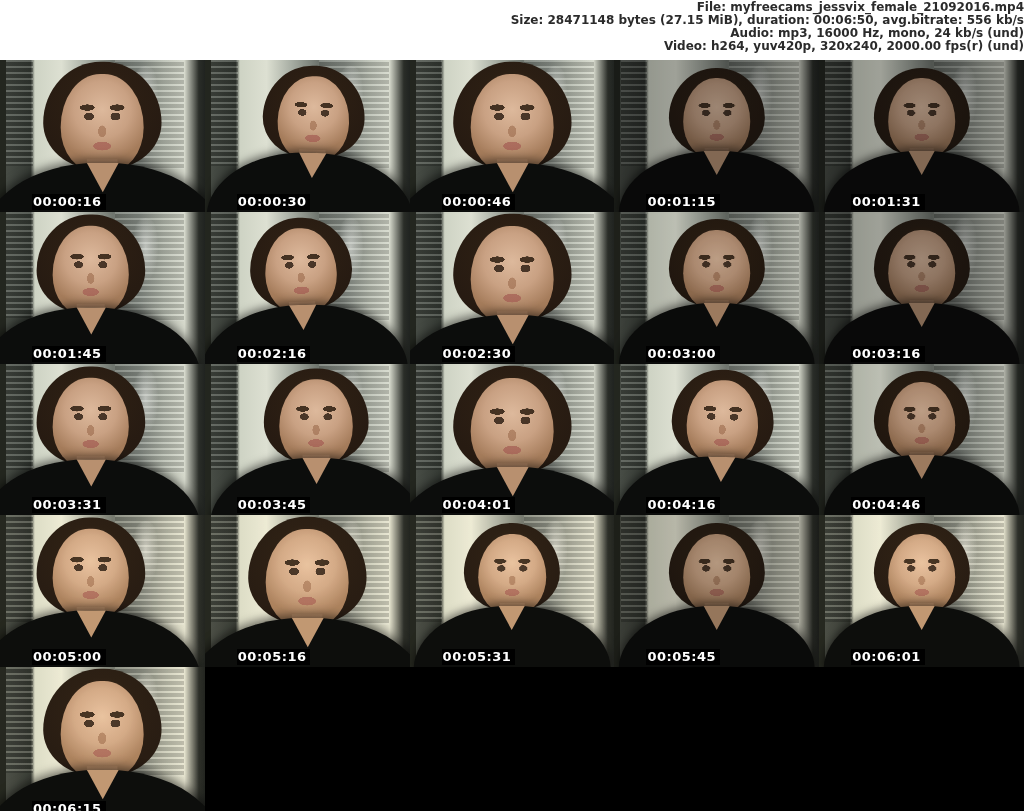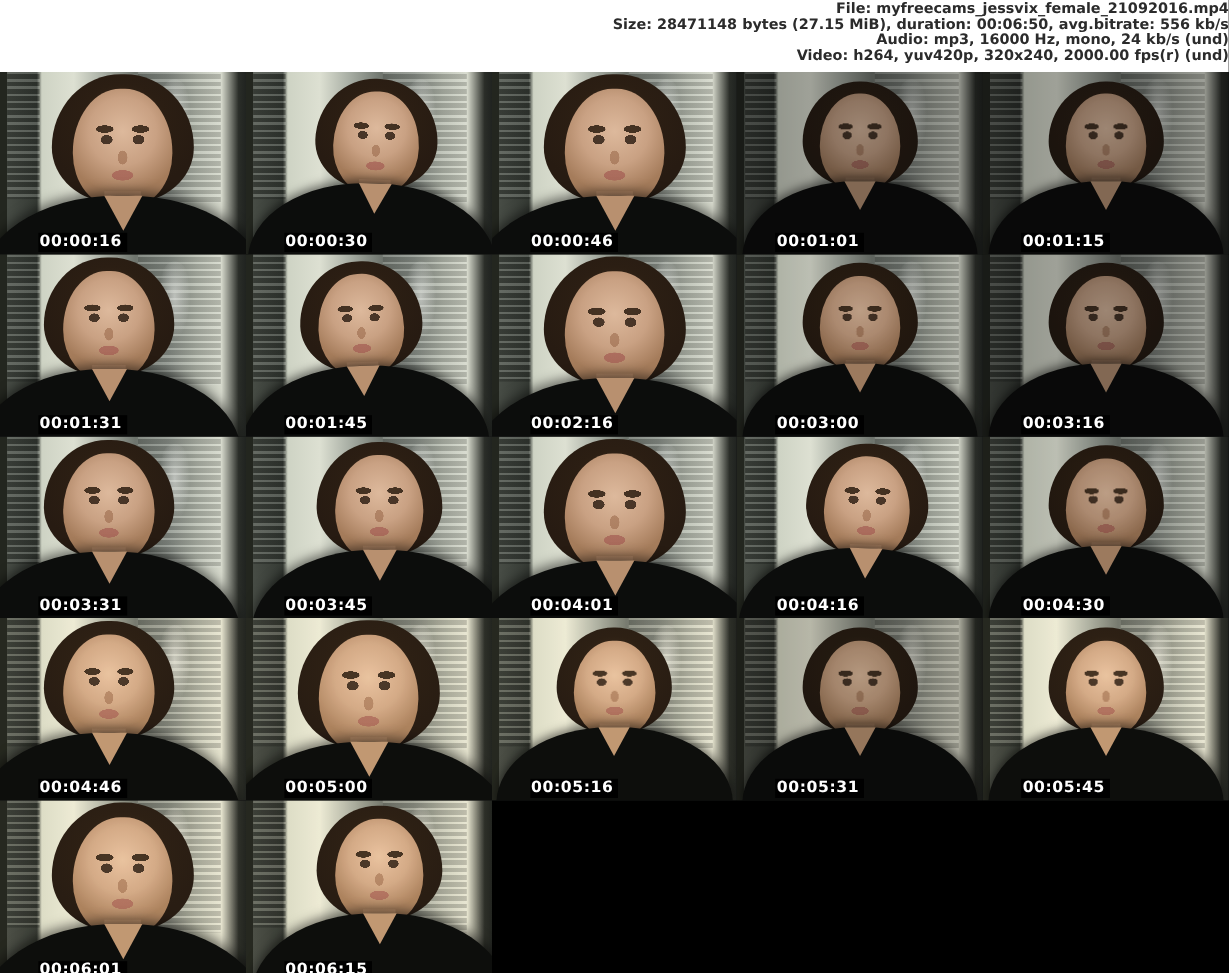"00:01:01" div.thumb { html: <div> <div> <div></div> <div></div> <div></div> <div></div> <div> <div></div> <div></div> <div></div> <div></div> </div> </div> <span>00:01:01</span> </div> -> none }
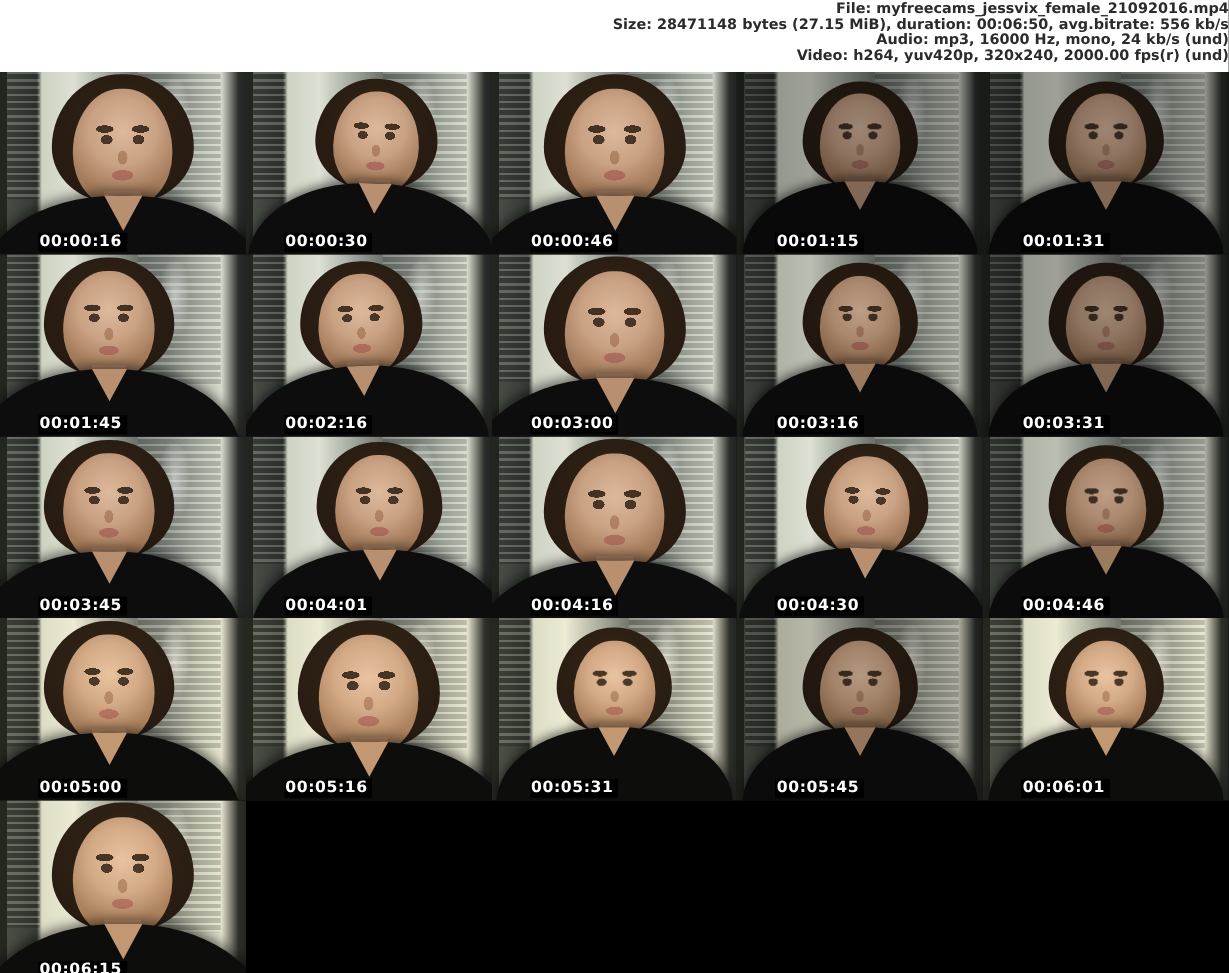"00:02:30" div.thumb { html: none -> <div> <div> <div></div> <div></div> <div></div> <div></div> <div> <div></div> <div></div> <div></div> <div></div> </div> </div> <span>00:02:30</span> </div> }
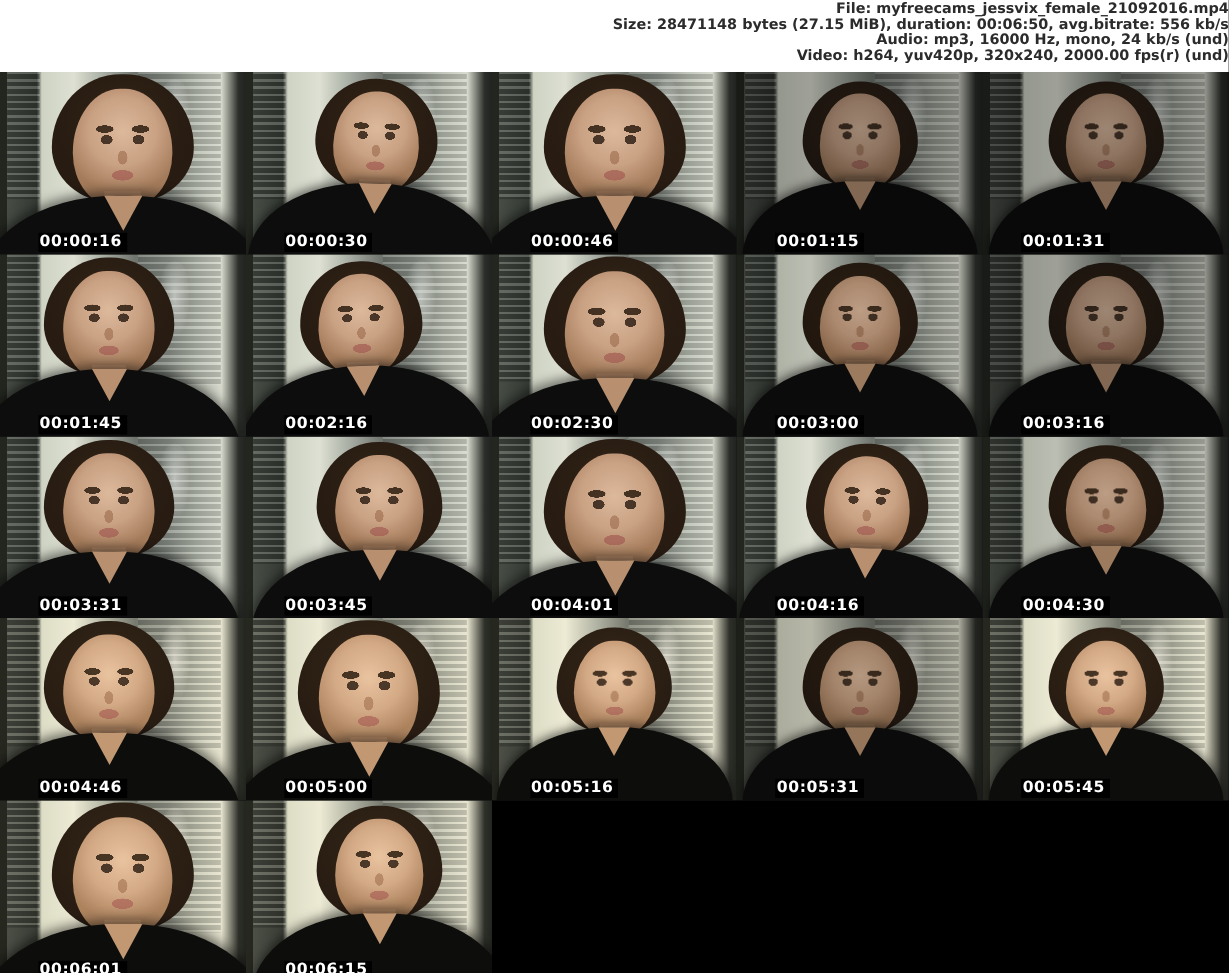"00:04:30" div.thumb { html: <div> <div> <div></div> <div></div> <div></div> <div></div> <div> <div></div> <div></div> <div></div> <div></div> </div> </div> <span>00:04:30</span> </div> -> none }
